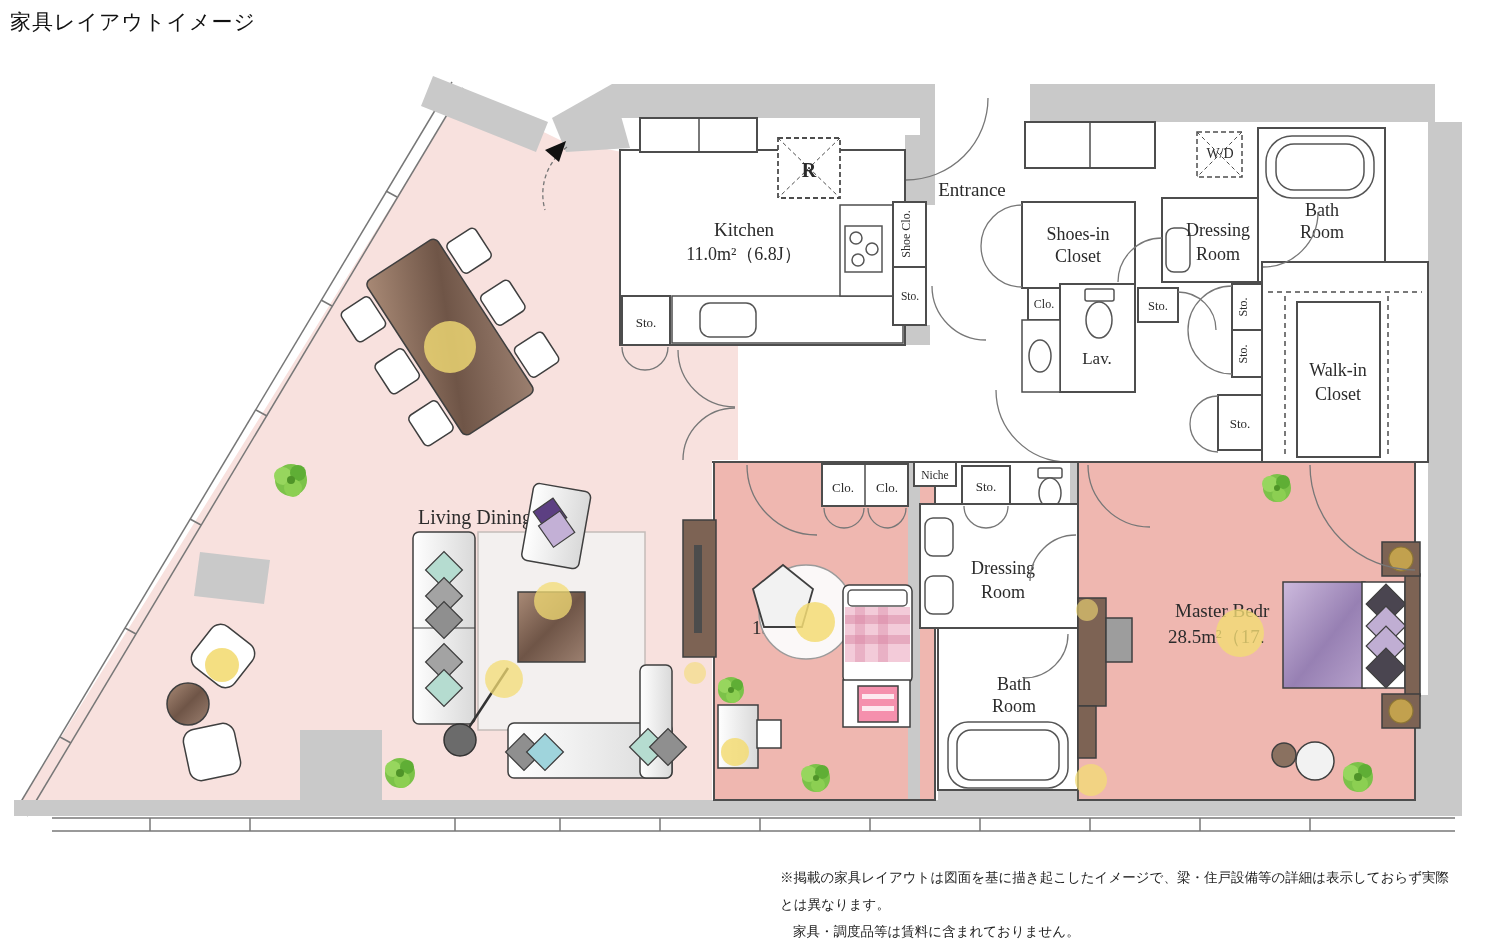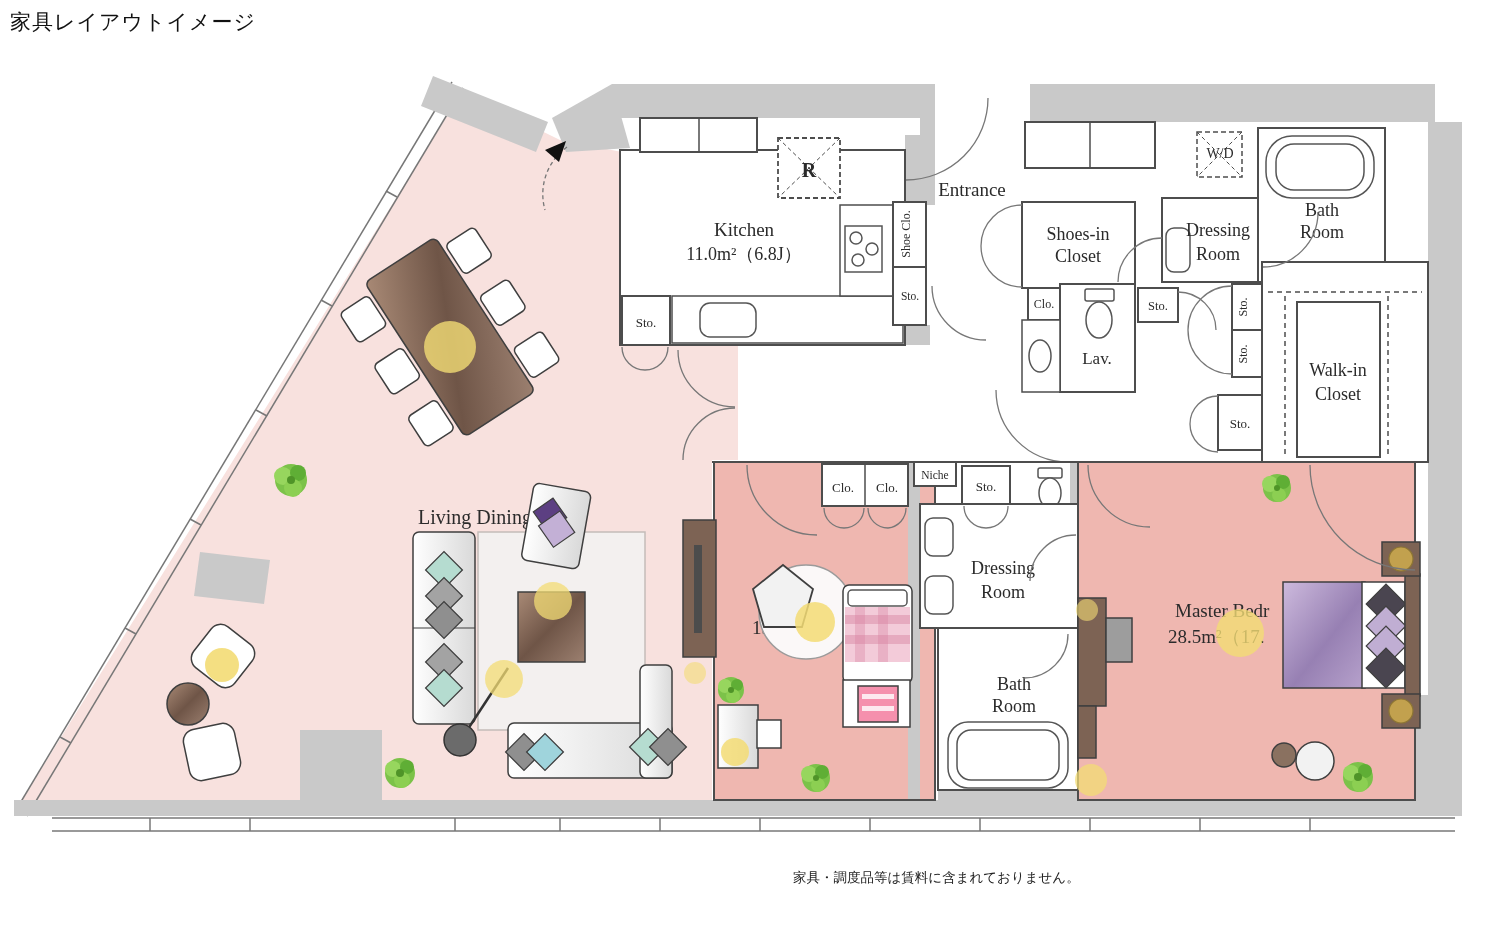"※掲載の家具レイアウトは図面を基に描き起こしたイメージで、梁・住戸設備等の詳細は" div.l1 { html: none -> <div>※掲載の家具レイアウトは図面を基に描き起こしたイメージで、梁・住戸設備等の詳細は表示しておらず実際とは異なります。</div> }
